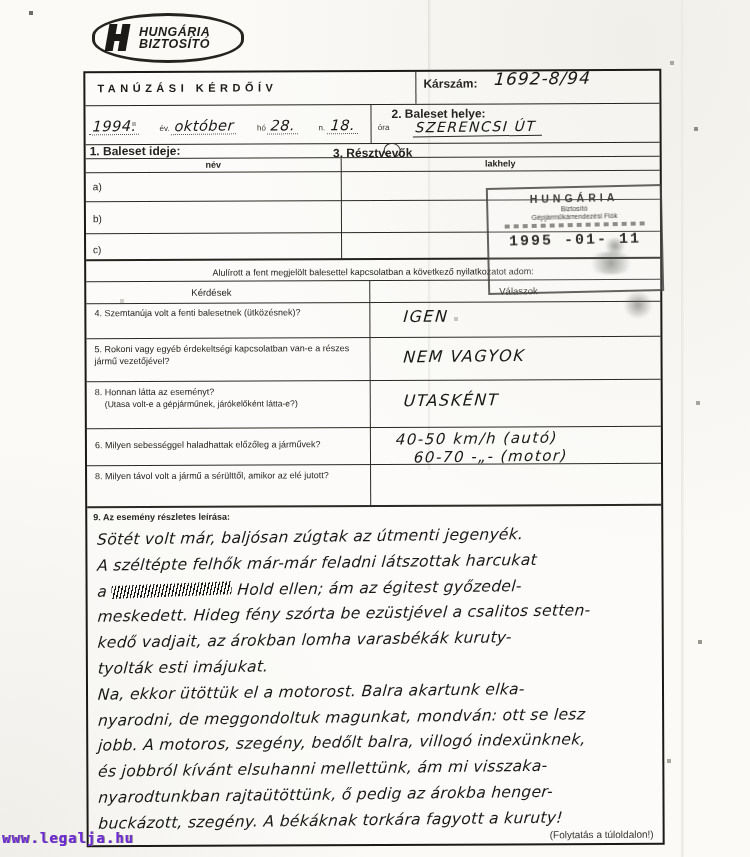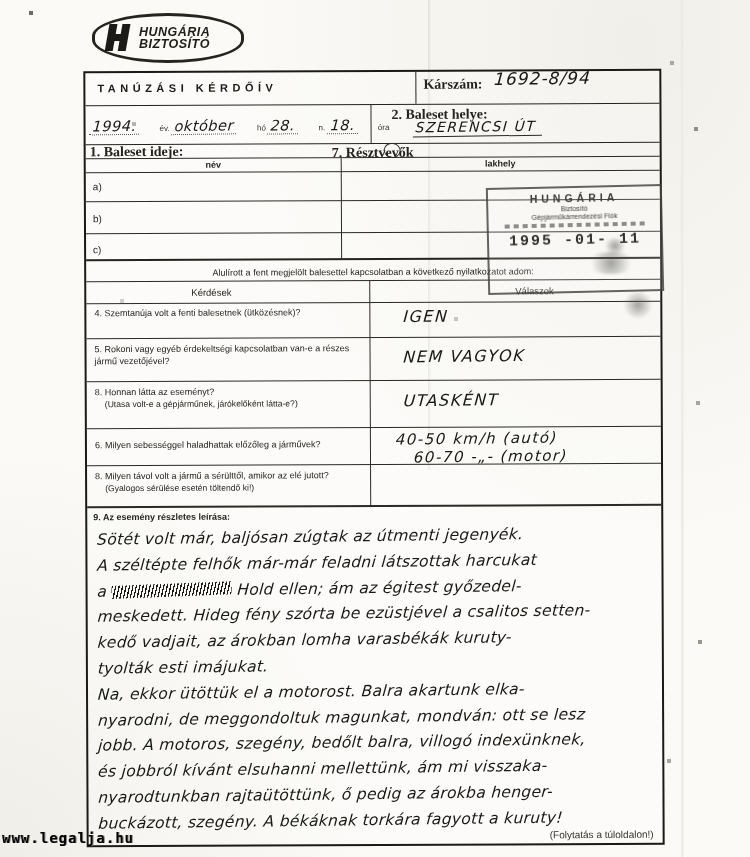"Kárszám:" .cell-label { font-family: Liberation Serif, serif -> none; font-size: 14px -> 12px }
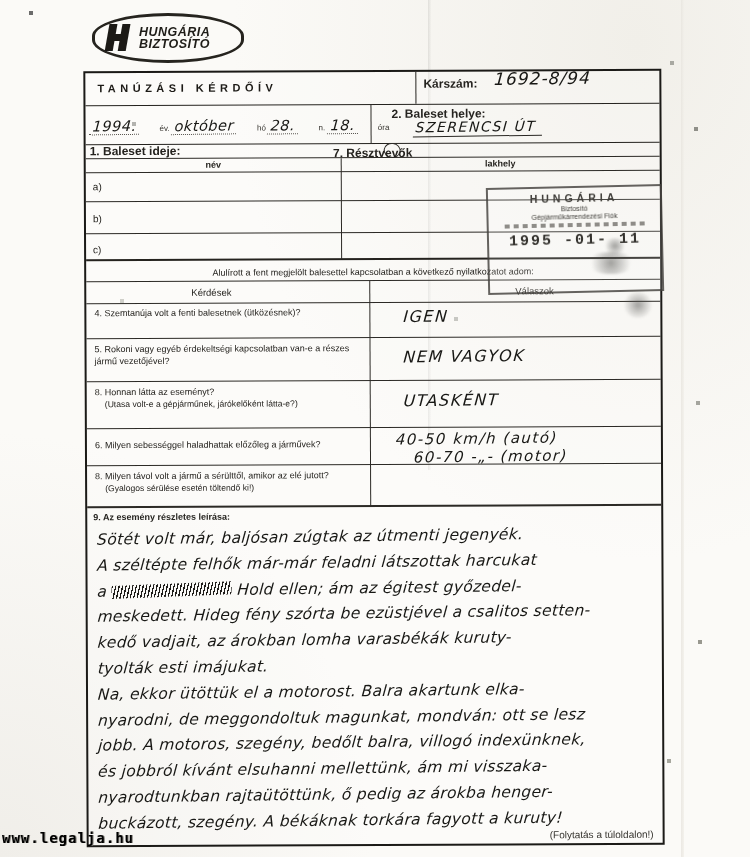"7. Résztvevők" span.cell-label { text: 7 -> 3 }
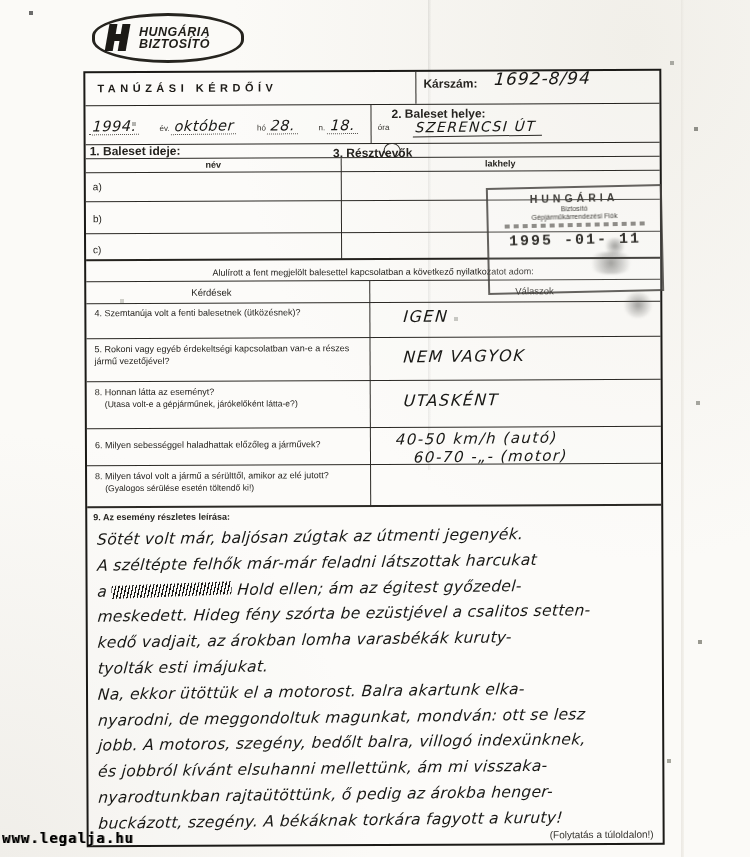"Válaszok" span { left: 429px -> 413px }
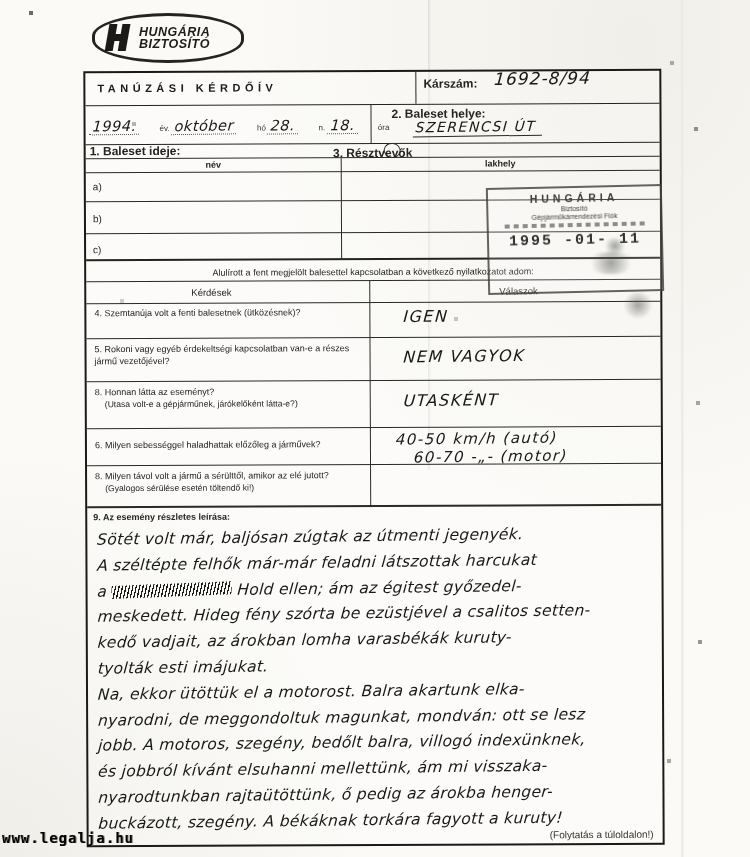"(Gyalogos sérülése esetén töltendő ki!)" span.qsub { html: <span>(Gyalogos sérülése esetén töltendő ki!)</span> -> none }
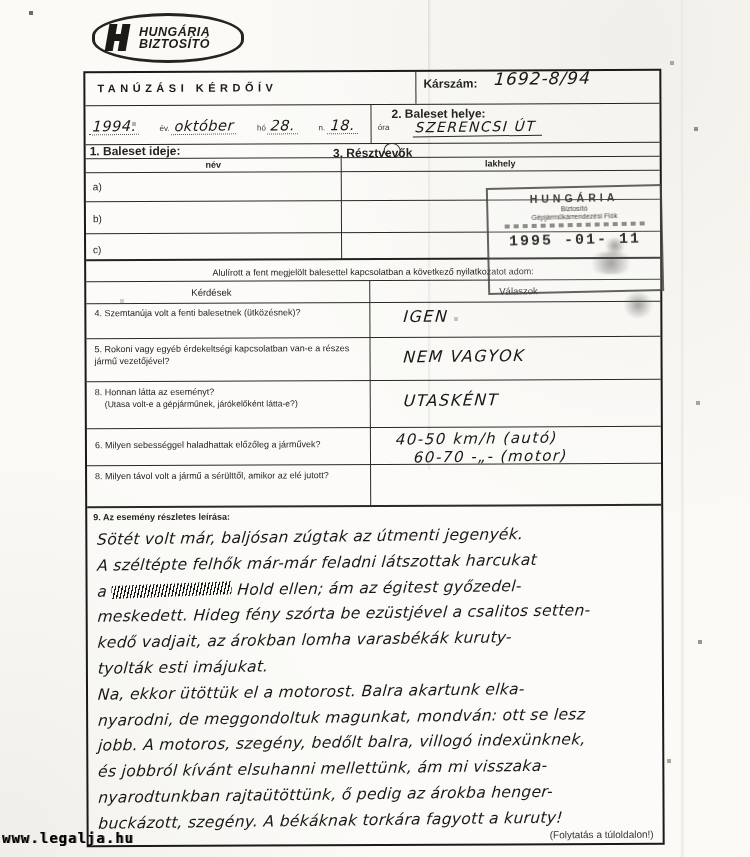"www.legalja.hu" .watermark { color: #000000 -> #6d28d9 }
